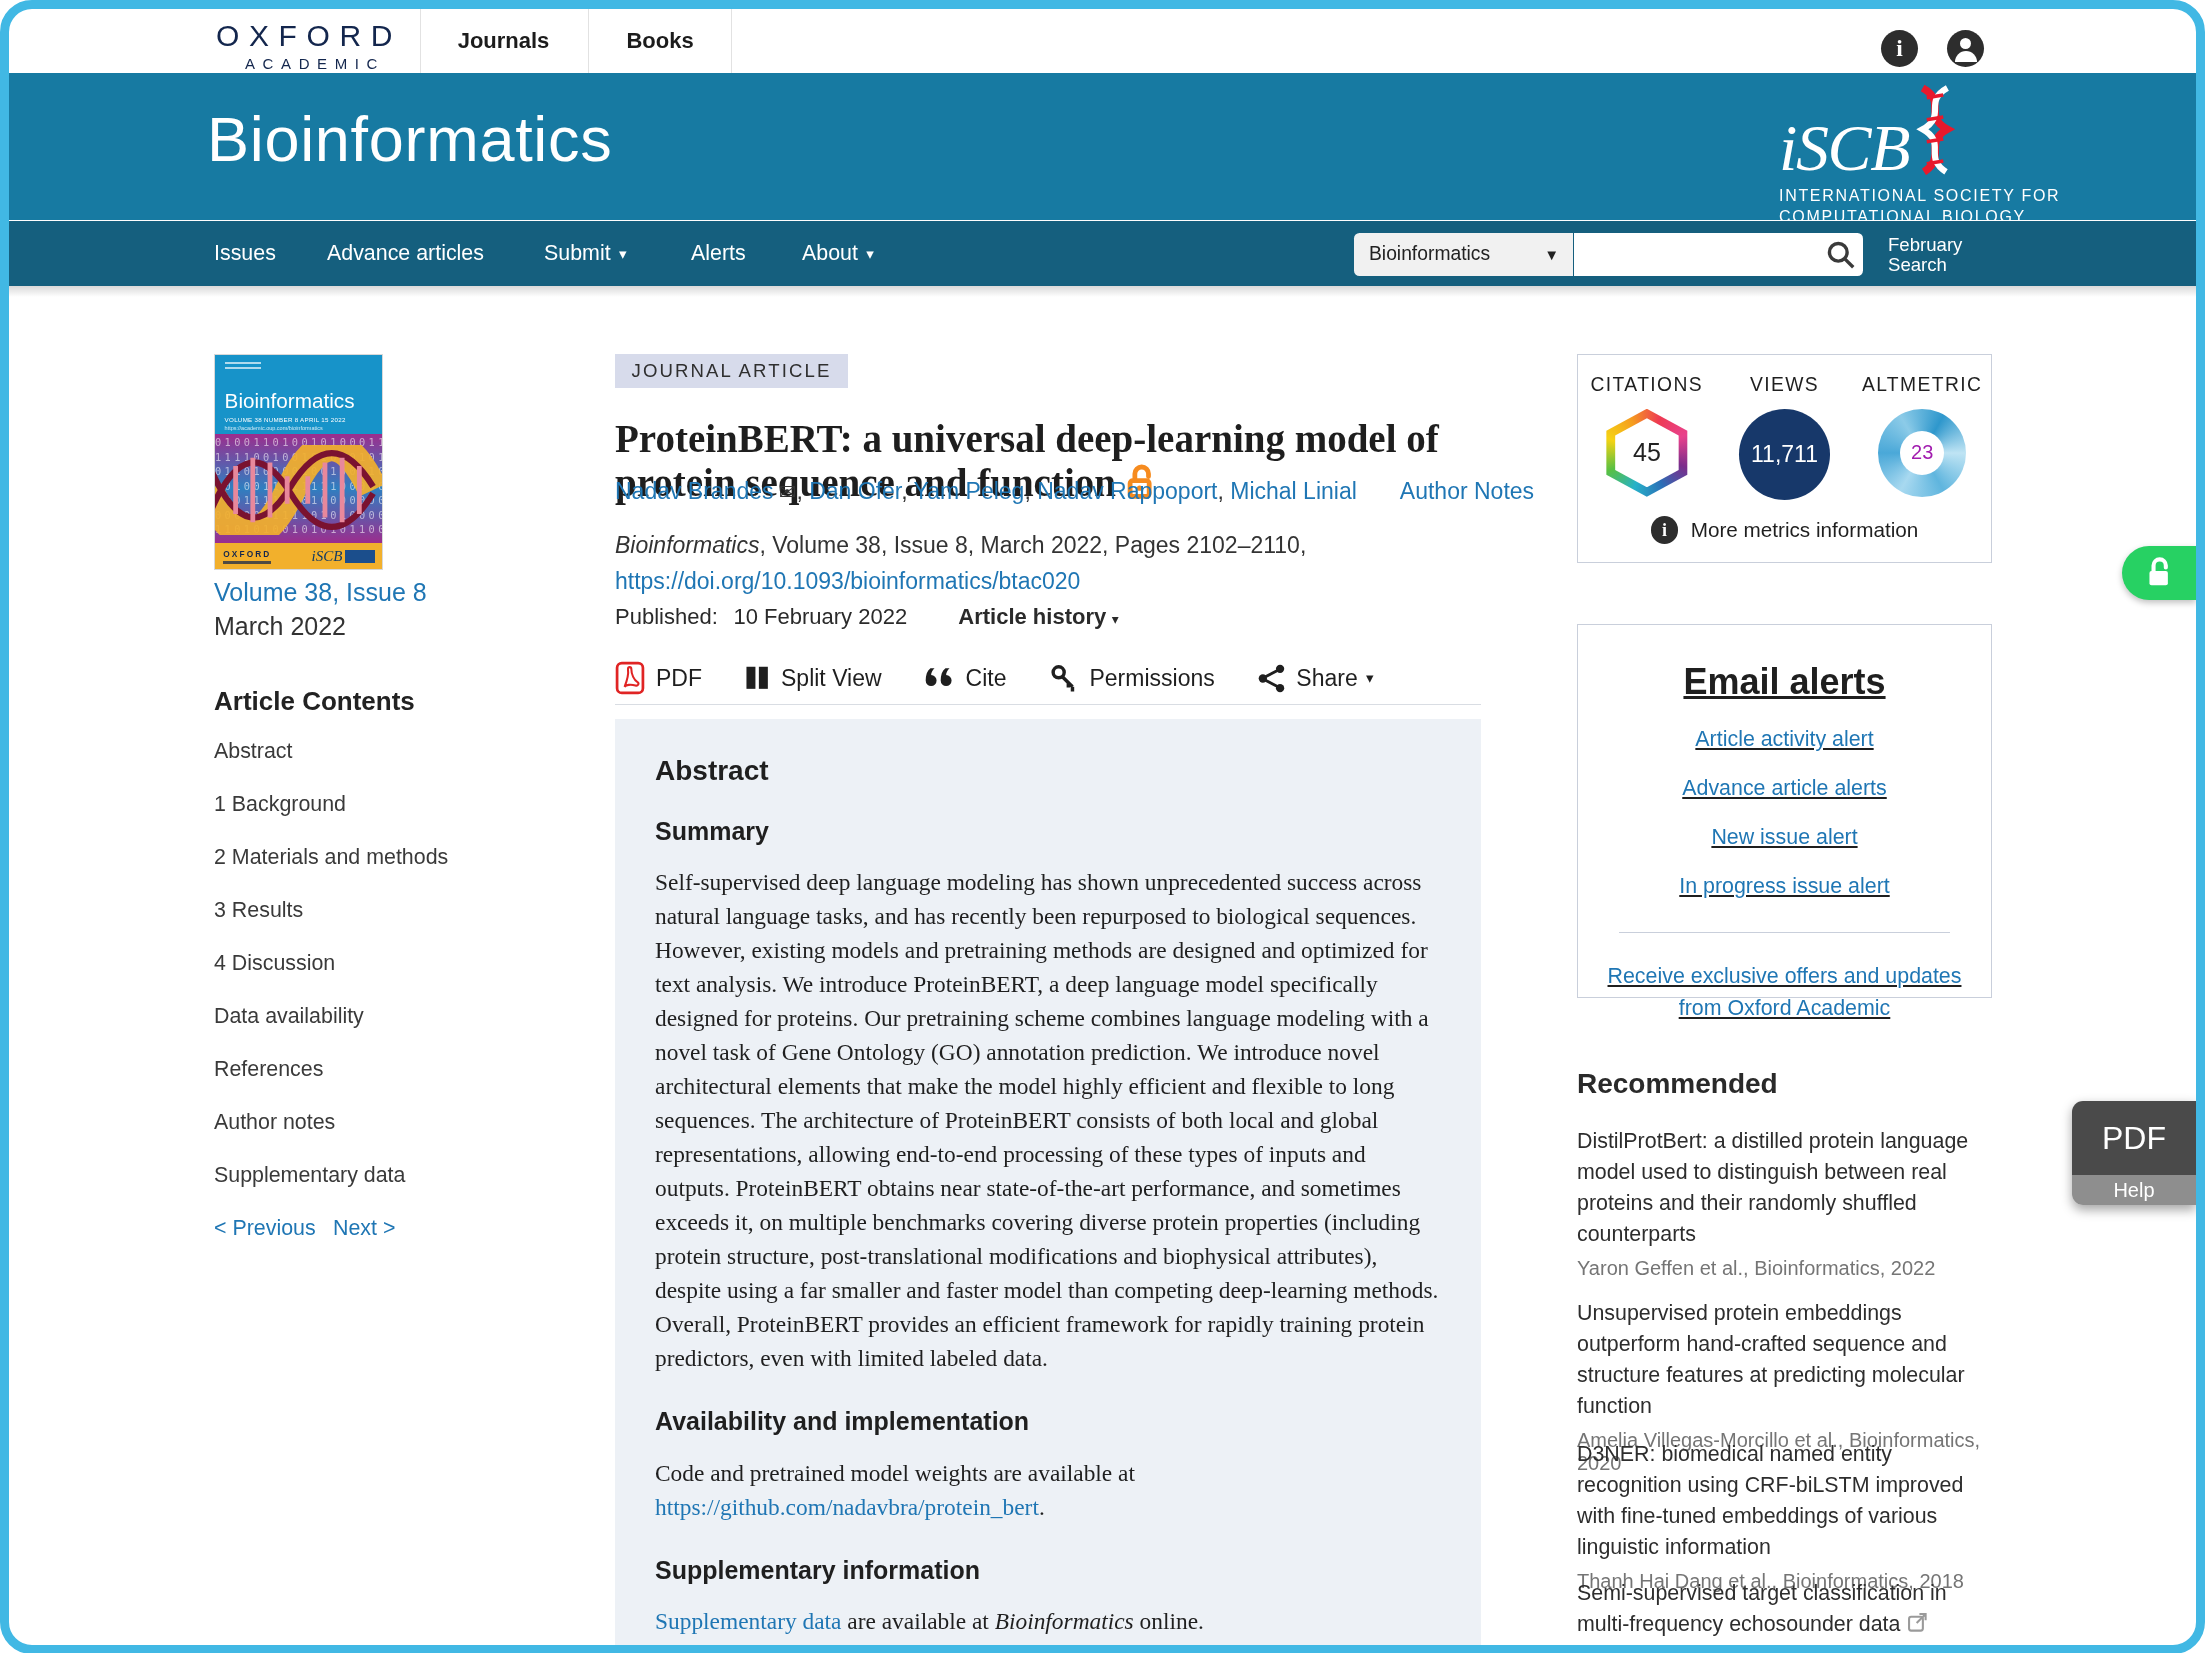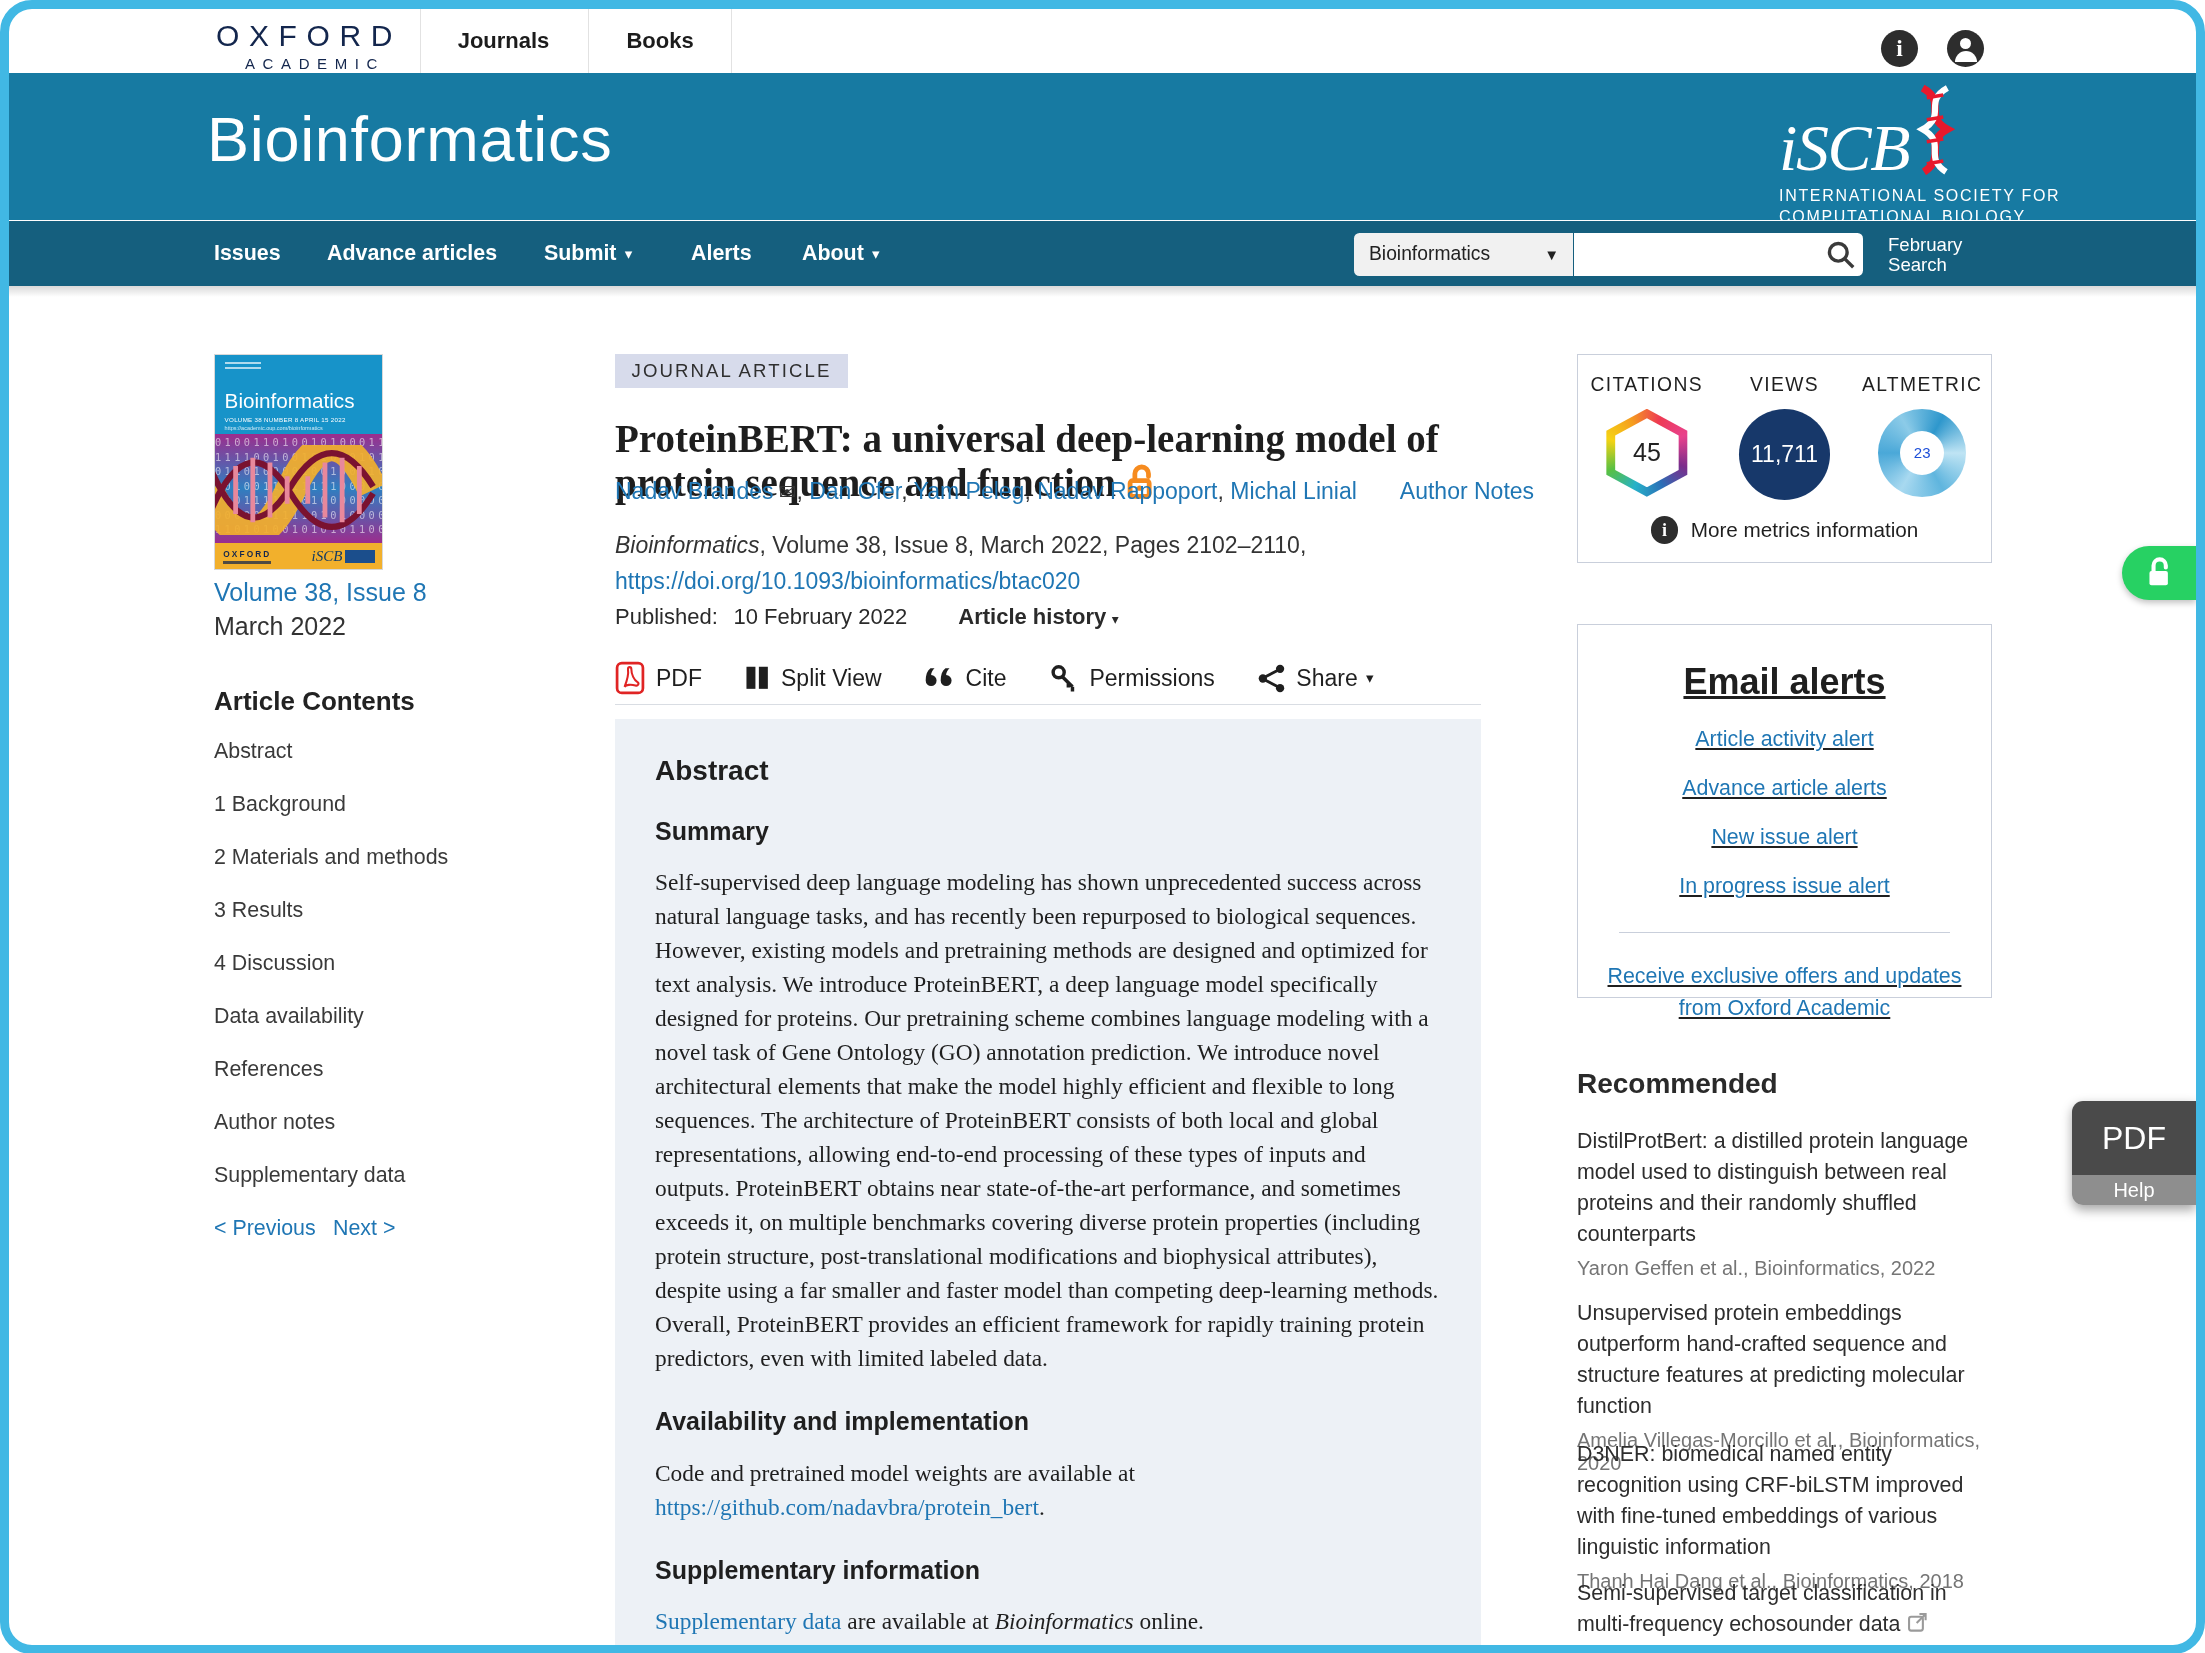"Issues" .navitem { font-weight: 700 -> 400 }
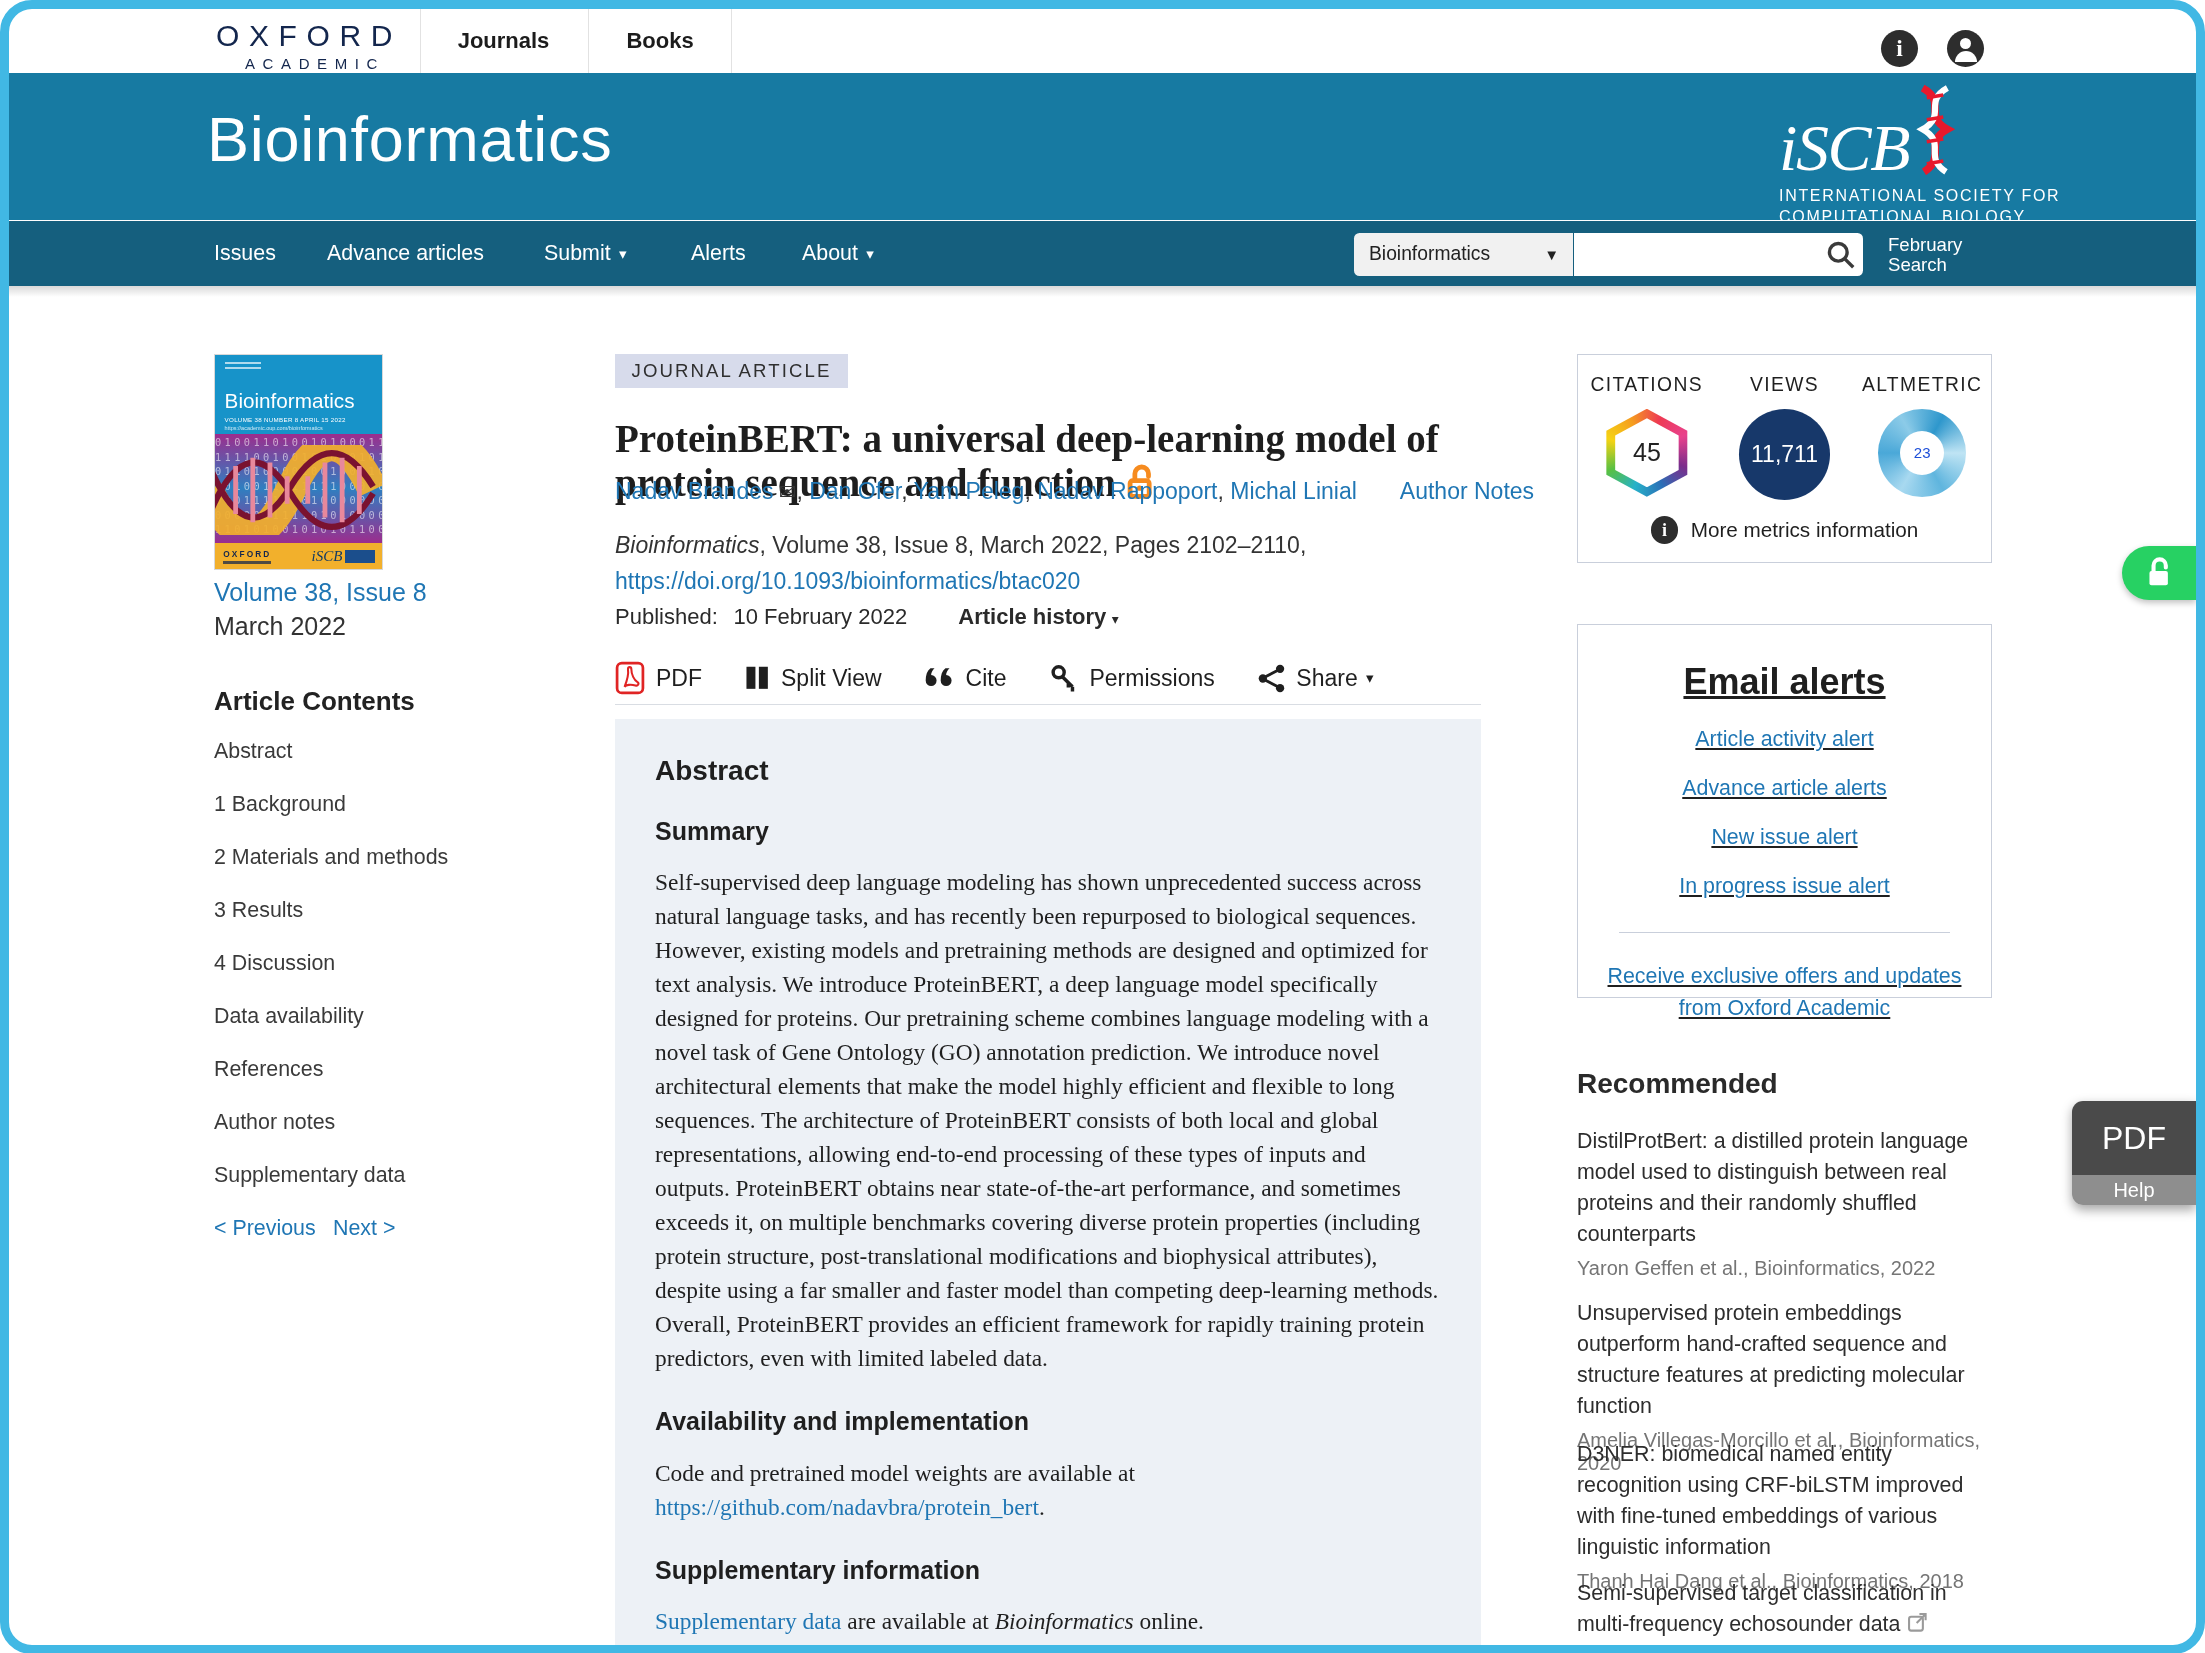"23" #alt-hole { color: #1d4ed8 -> #a21caf; font-size: 15px -> 20px }
